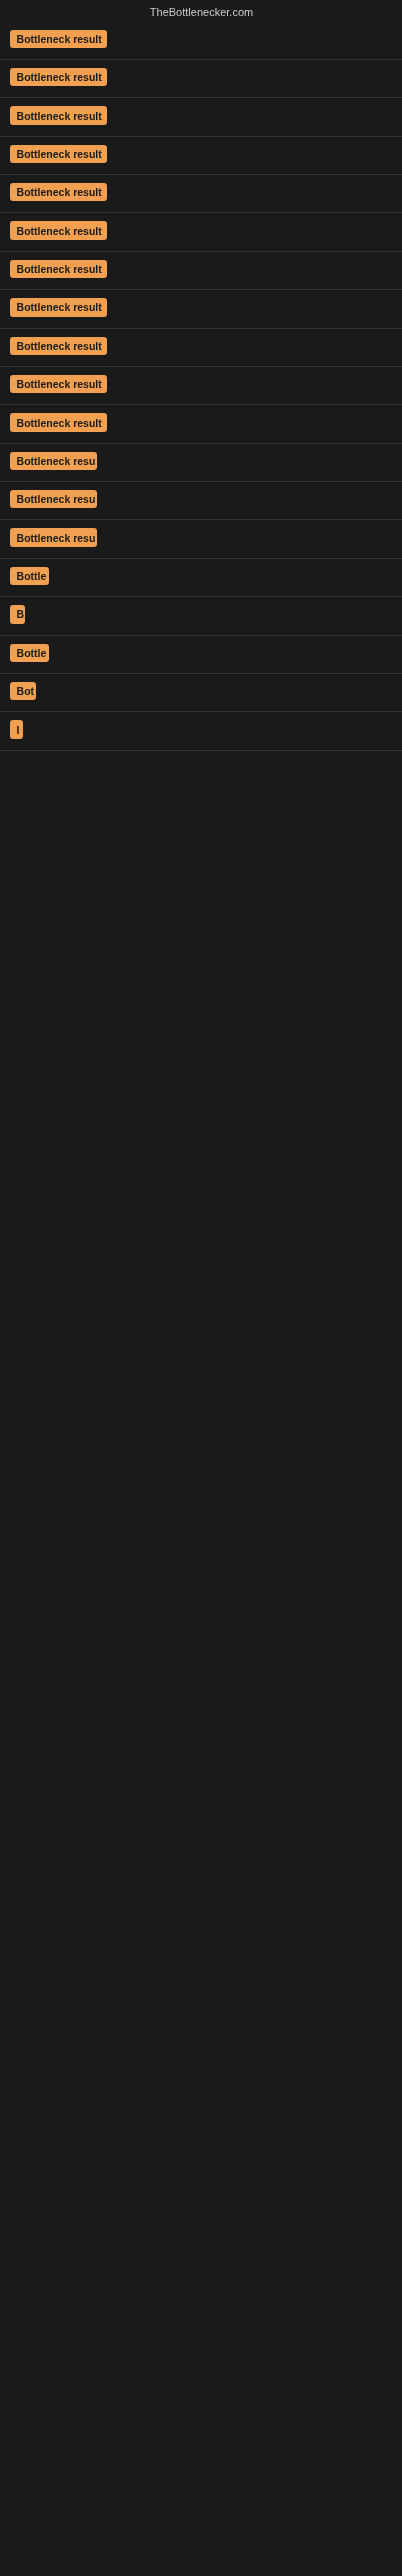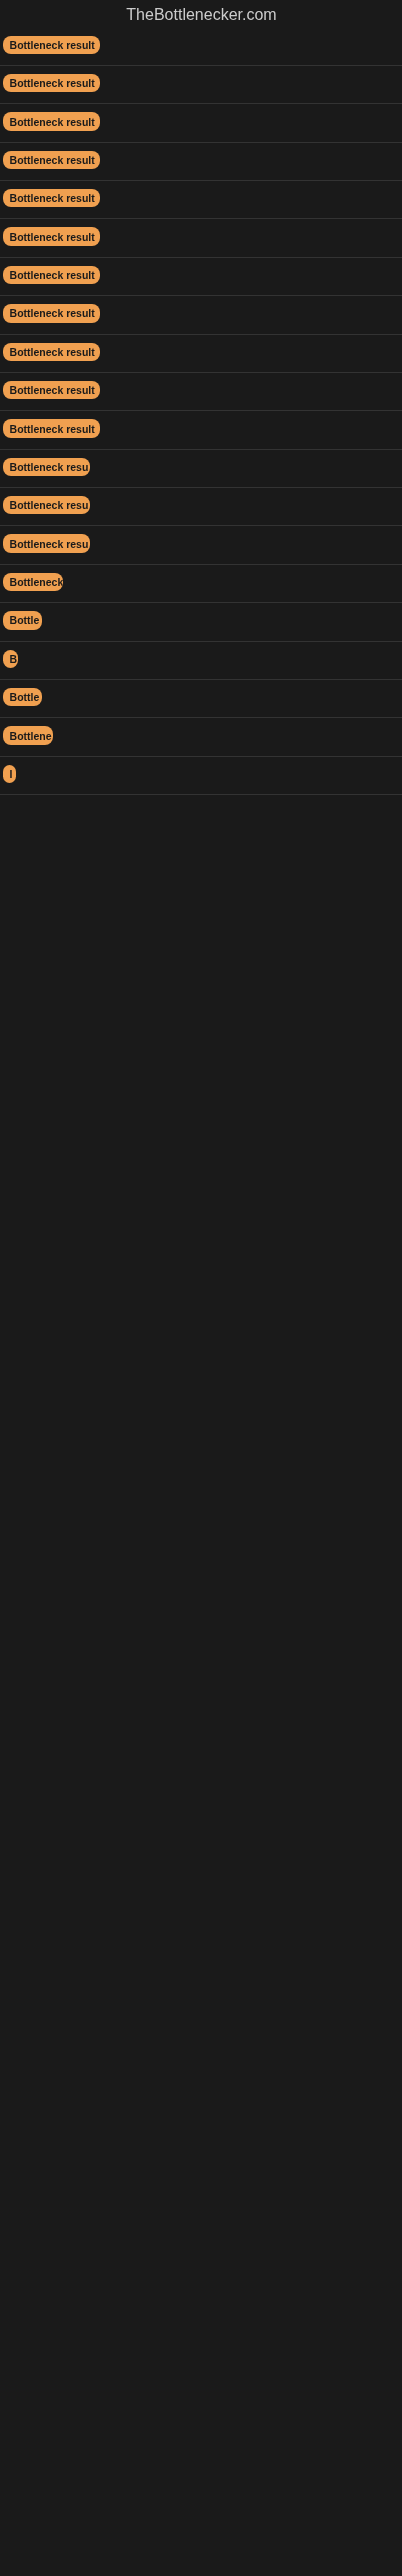"TheBottlenecker.com" .site-title { font-size: 16px -> 11px }
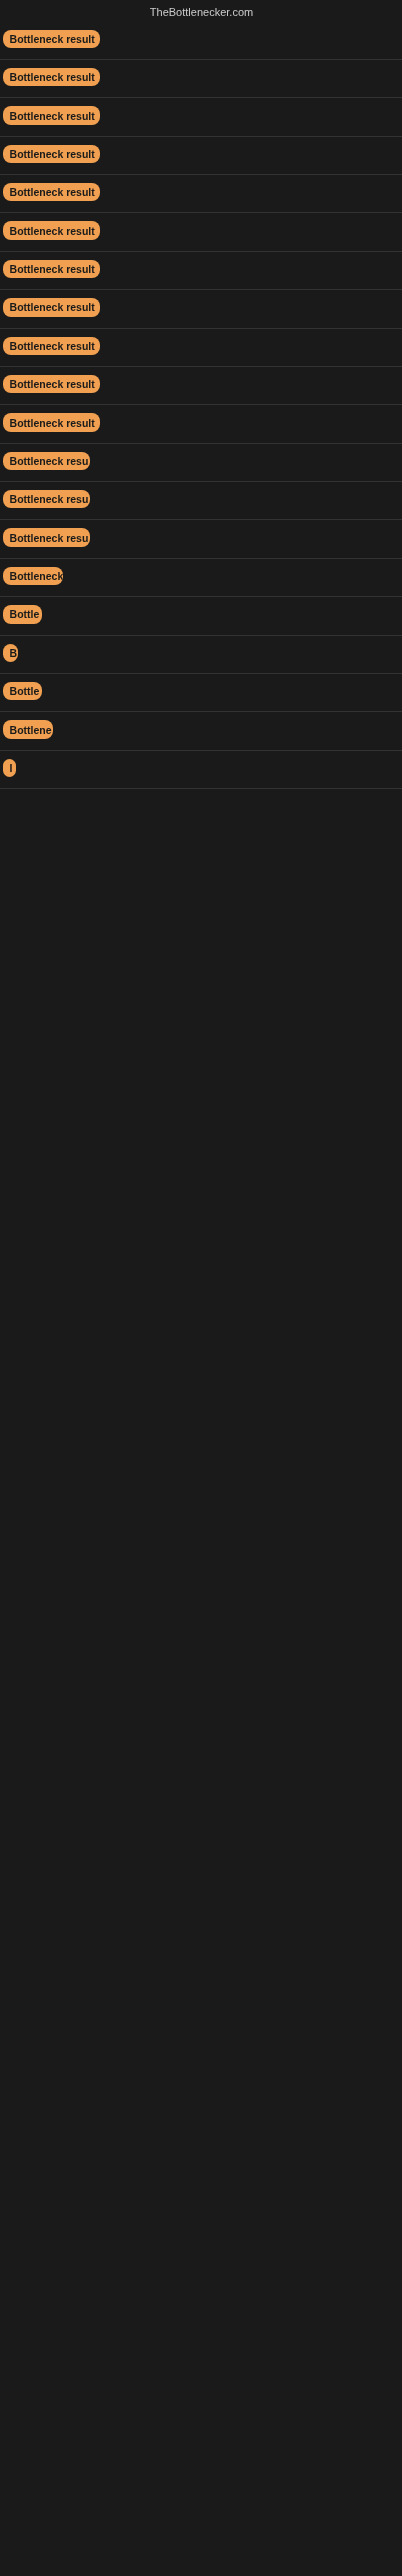"Bottleneck result" .bottleneck-badge { border-radius: 8px -> 3px; margin-left: 0 -> 7px }
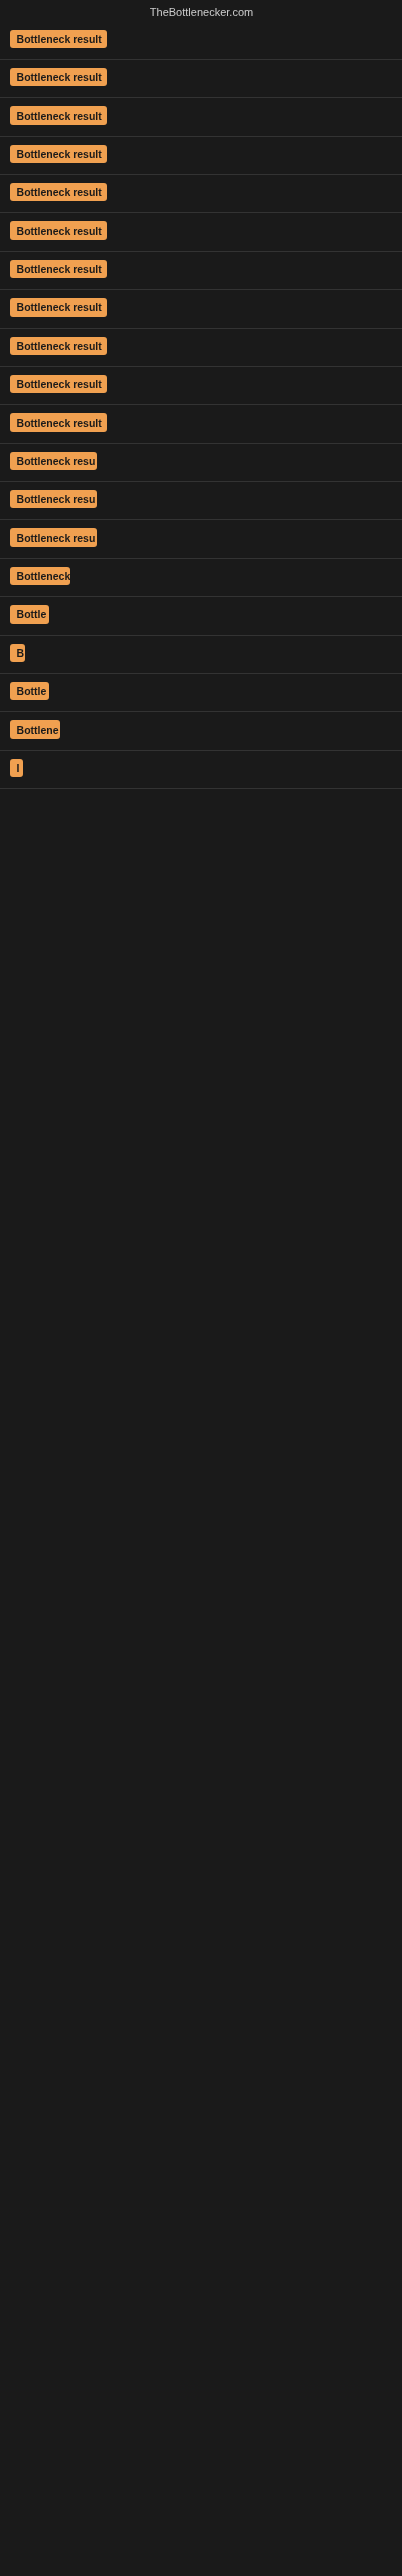"Bottleneck" div.card-wrapper { html: <div><span>Bottleneck</span></div> -> none }
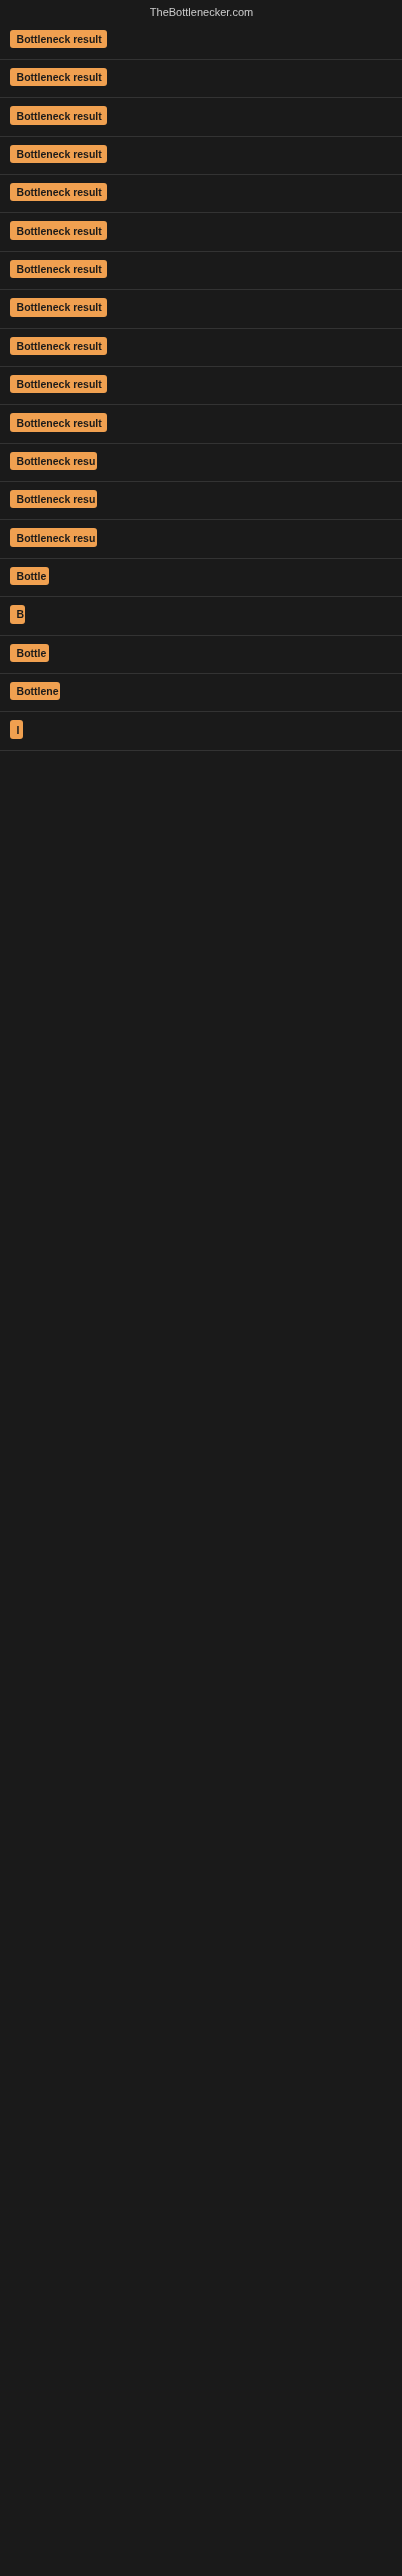"Bot" div.card-wrapper { html: none -> <div><span>Bot</span></div> }
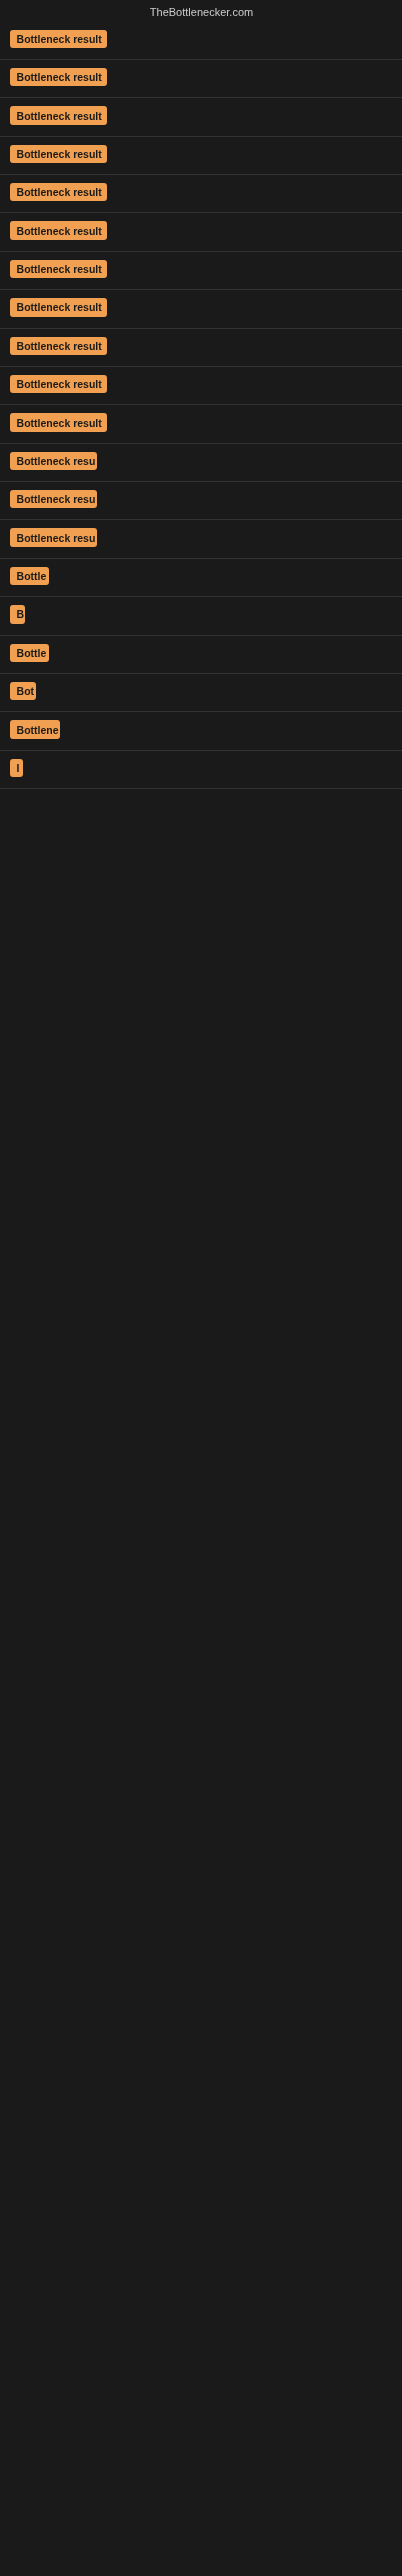"Bottlene" div.card-wrapper { html: <div><span>Bottlene</span></div> -> none }
